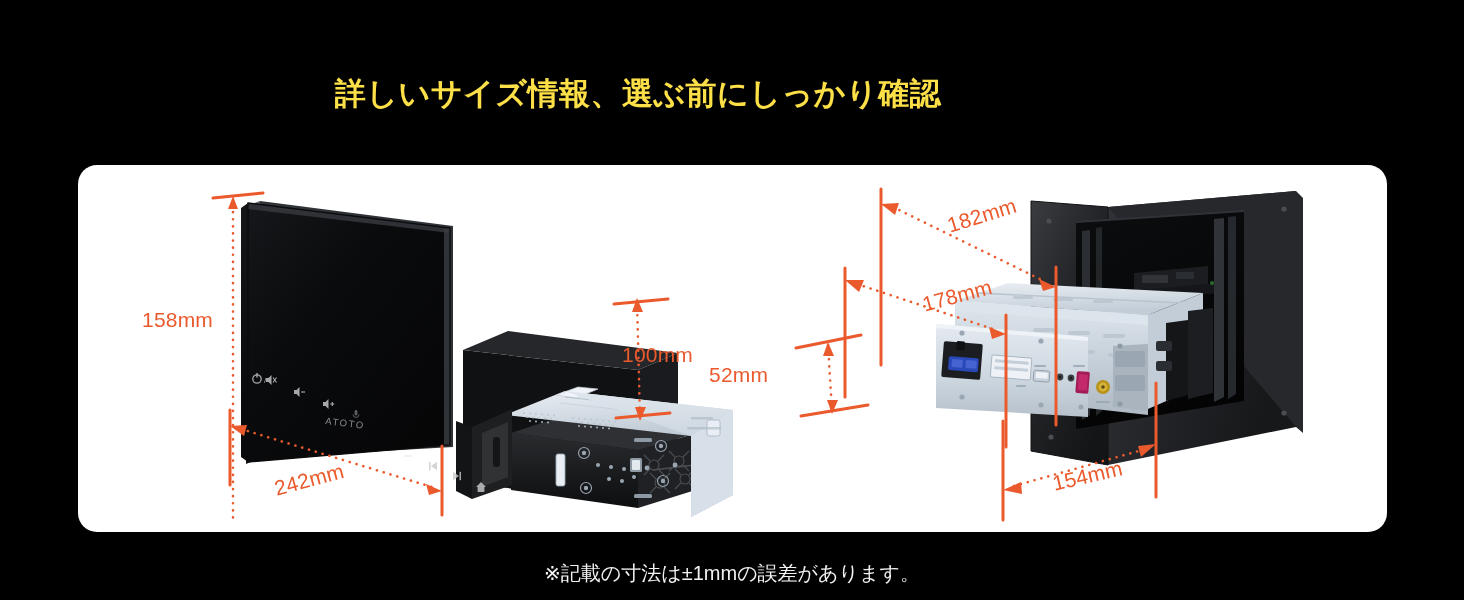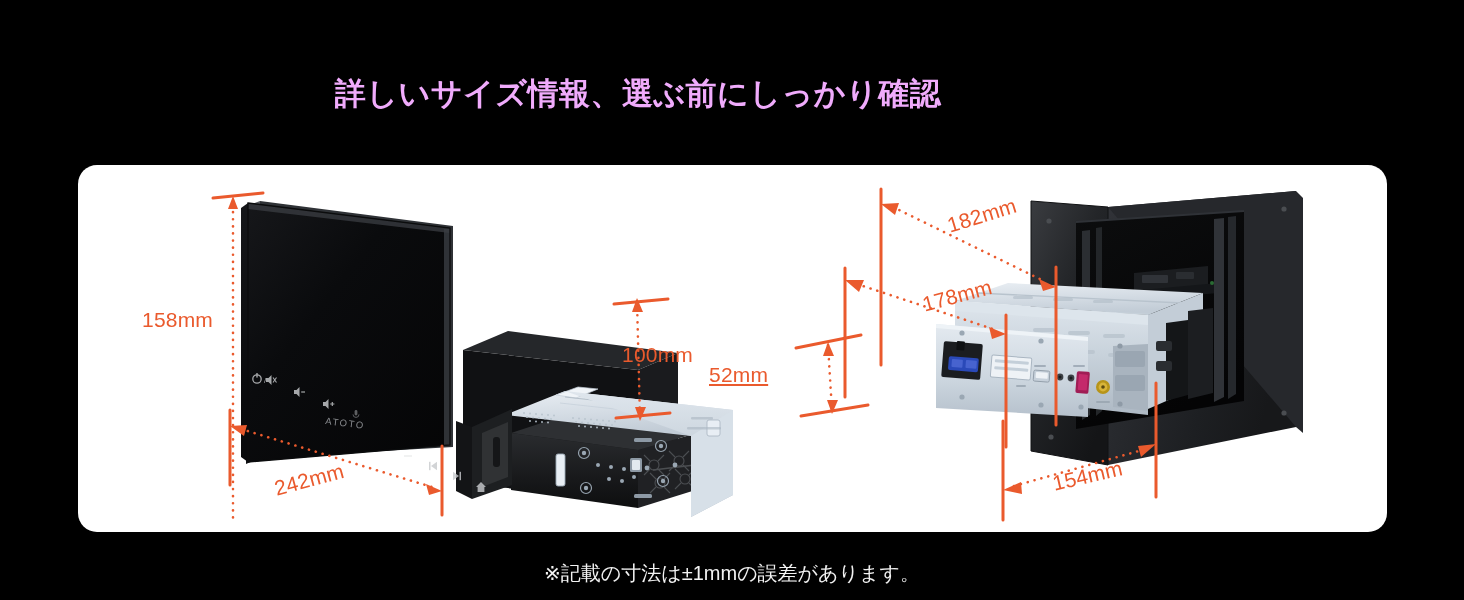"詳しいサイズ情報、選ぶ前にしっかり確認" .title { color: #f0abfc -> #fde047 }
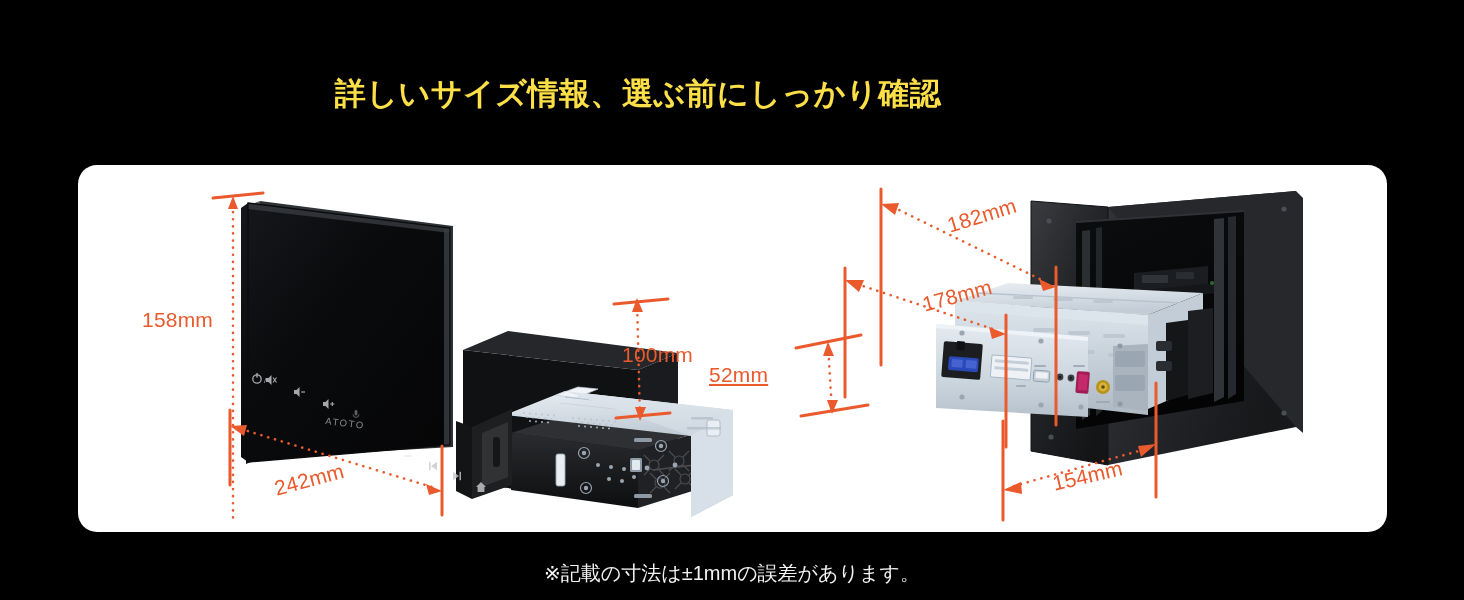"52mm" div.dim-label { text-decoration: underline -> none }
